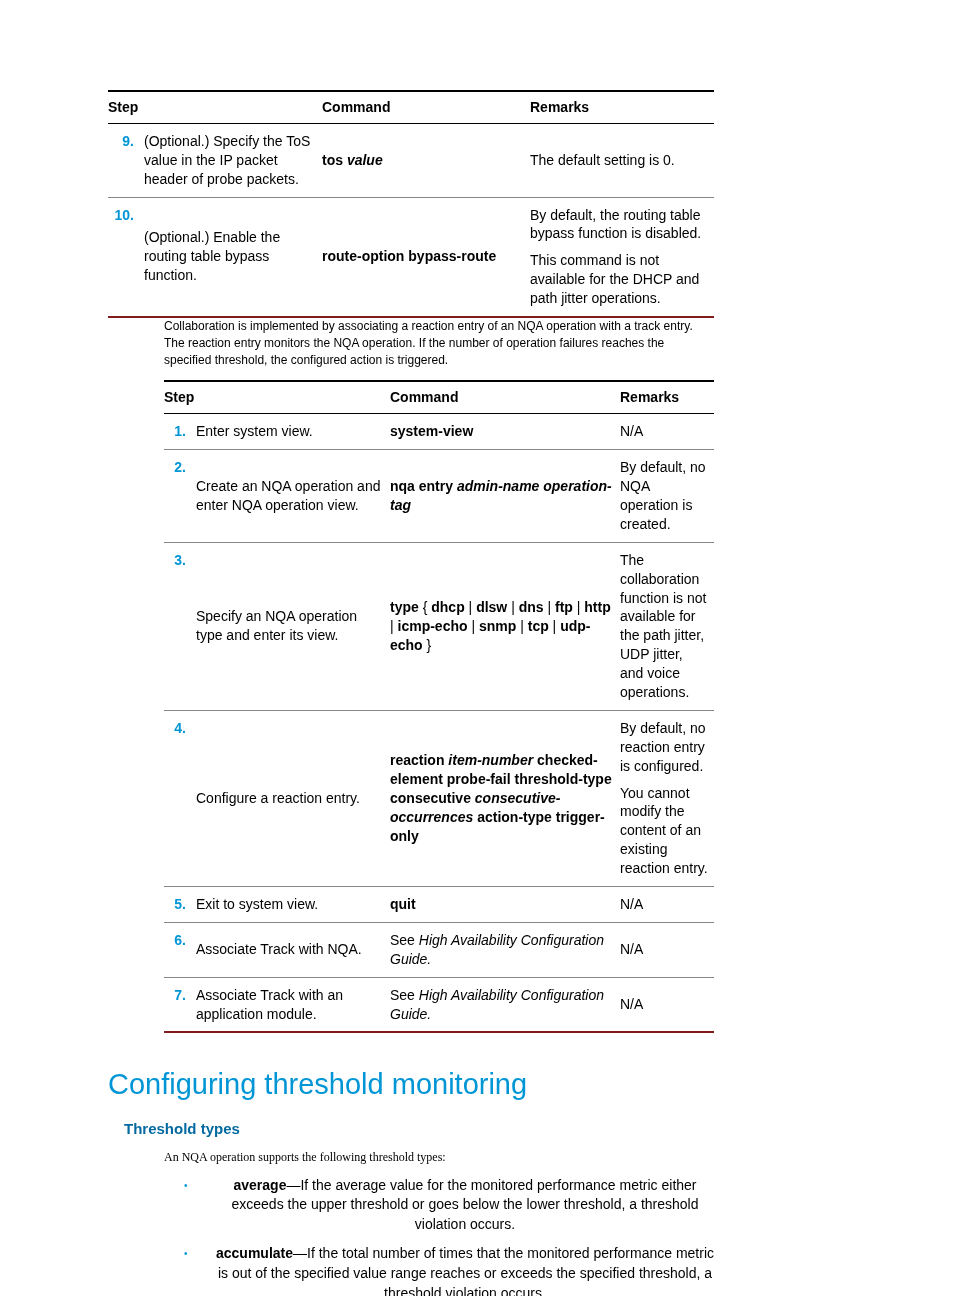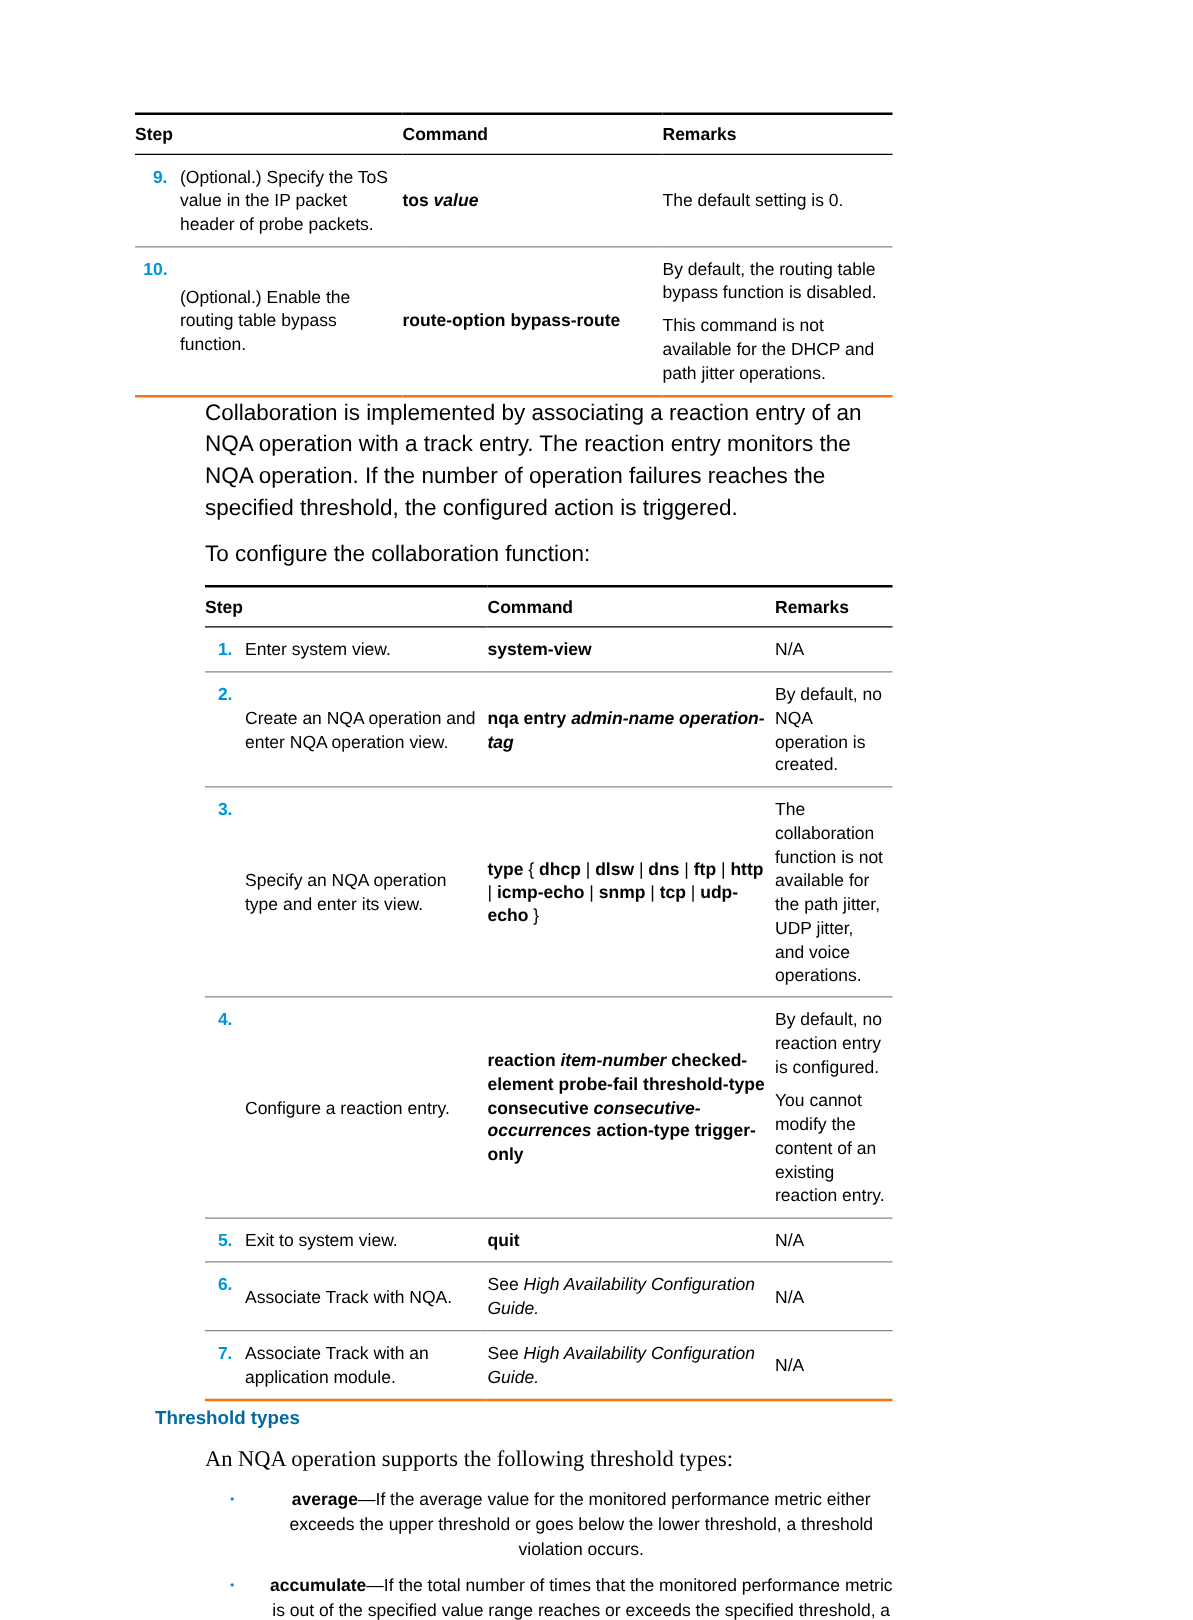"10." tbody tr.last { border-bottom: 2px solid #f97316 -> 2px solid #7f1d1d }
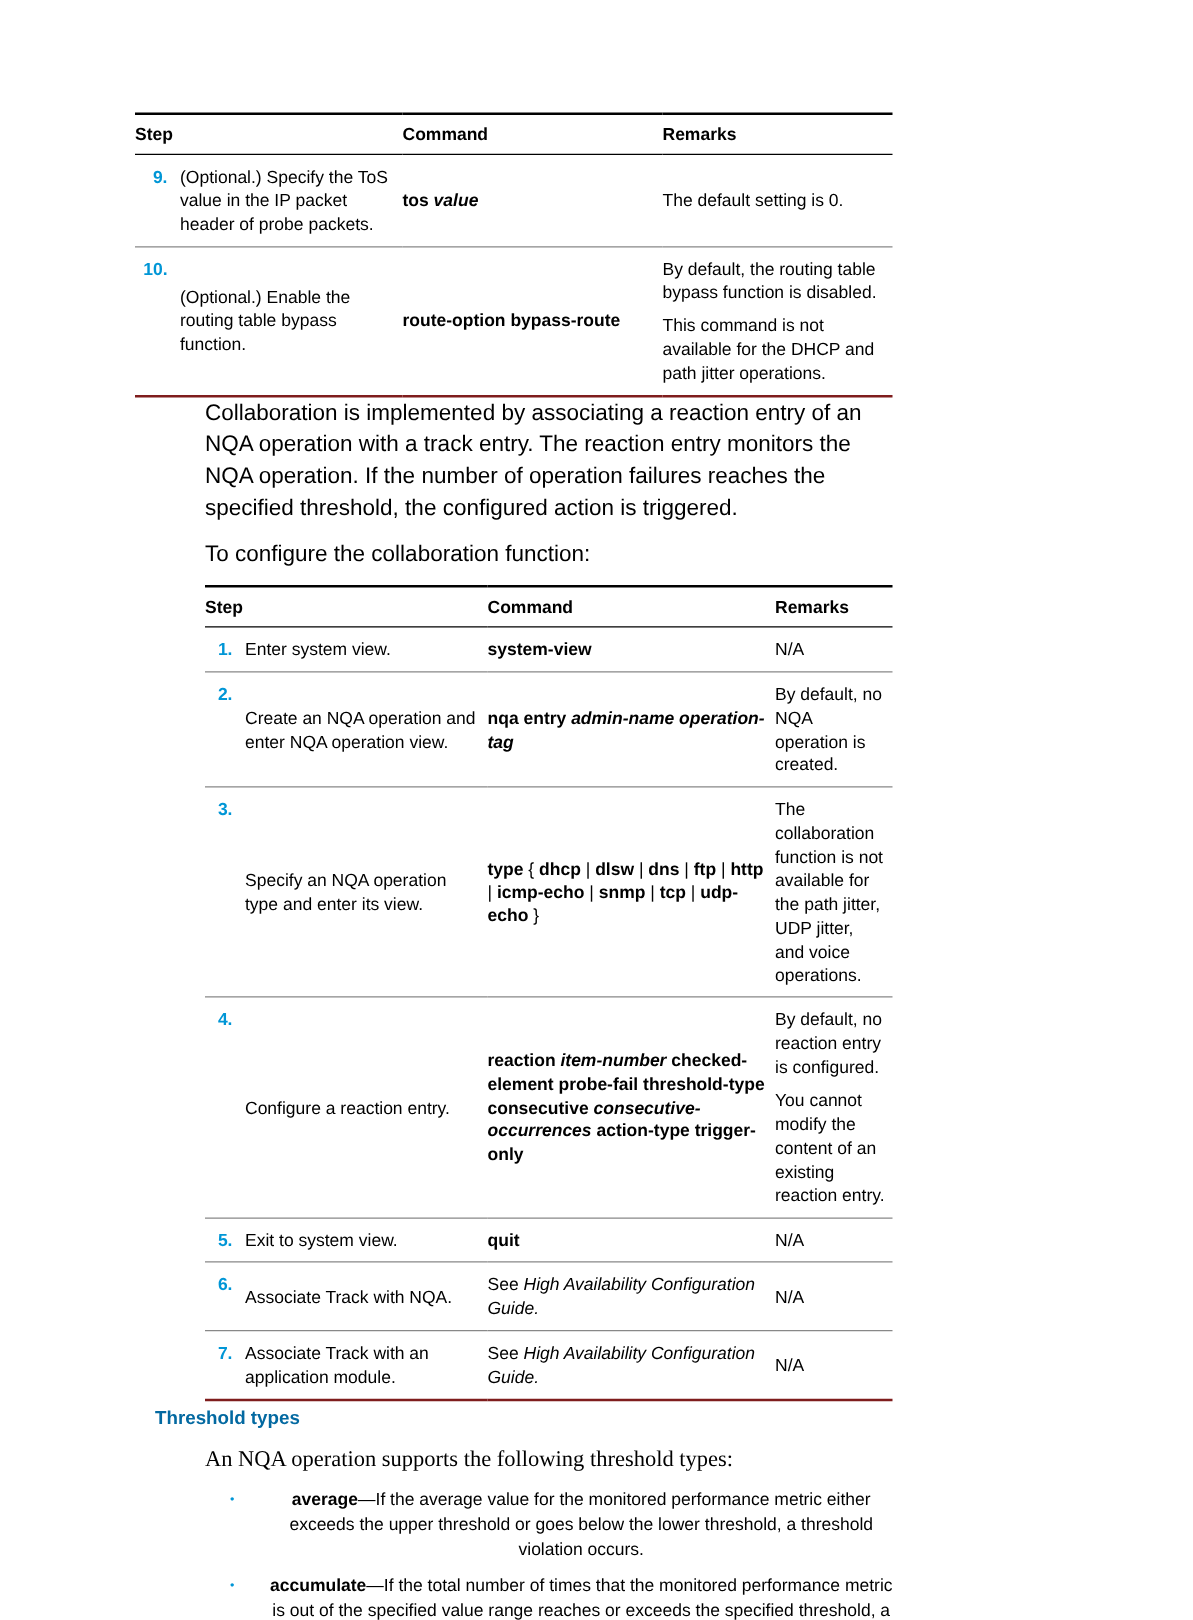"Collaboration is implemented by" .body-text { font-size: 18px -> 12px }
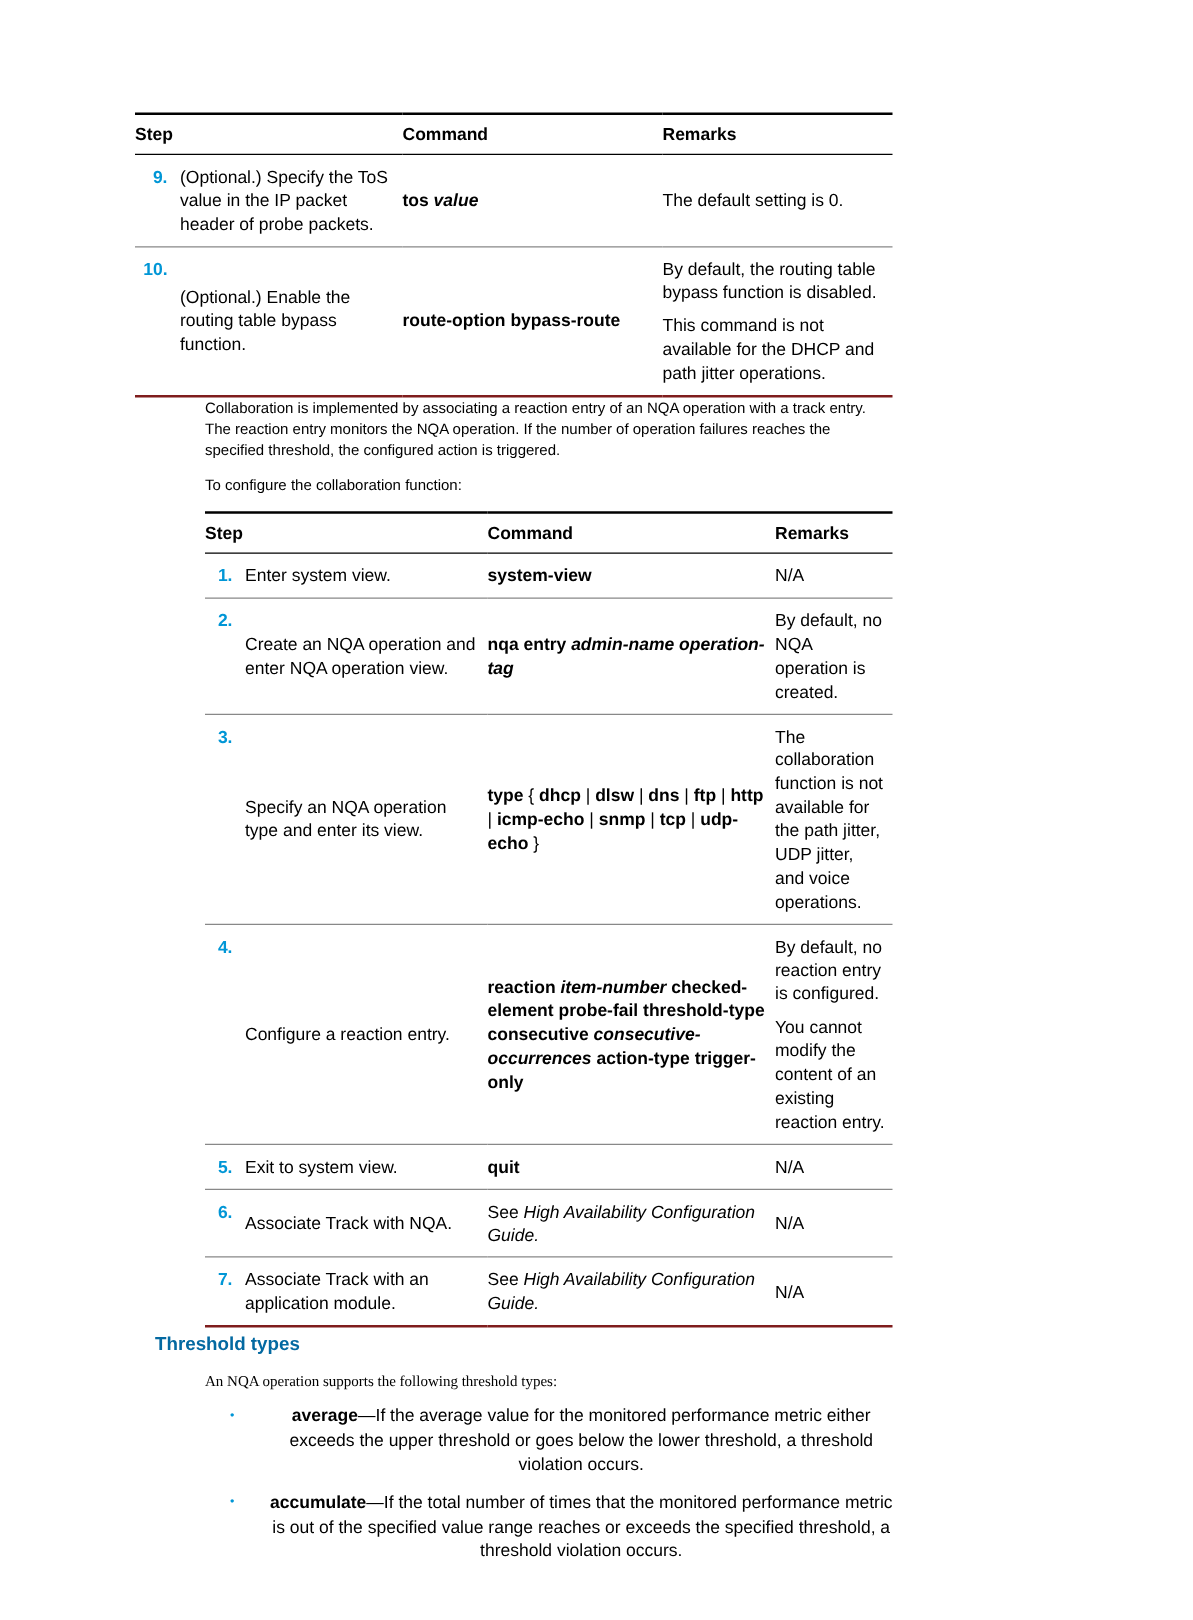"To configure the collaboration function:" p.body-text { html: <p>To configure the collaboration function:</p> -> none }
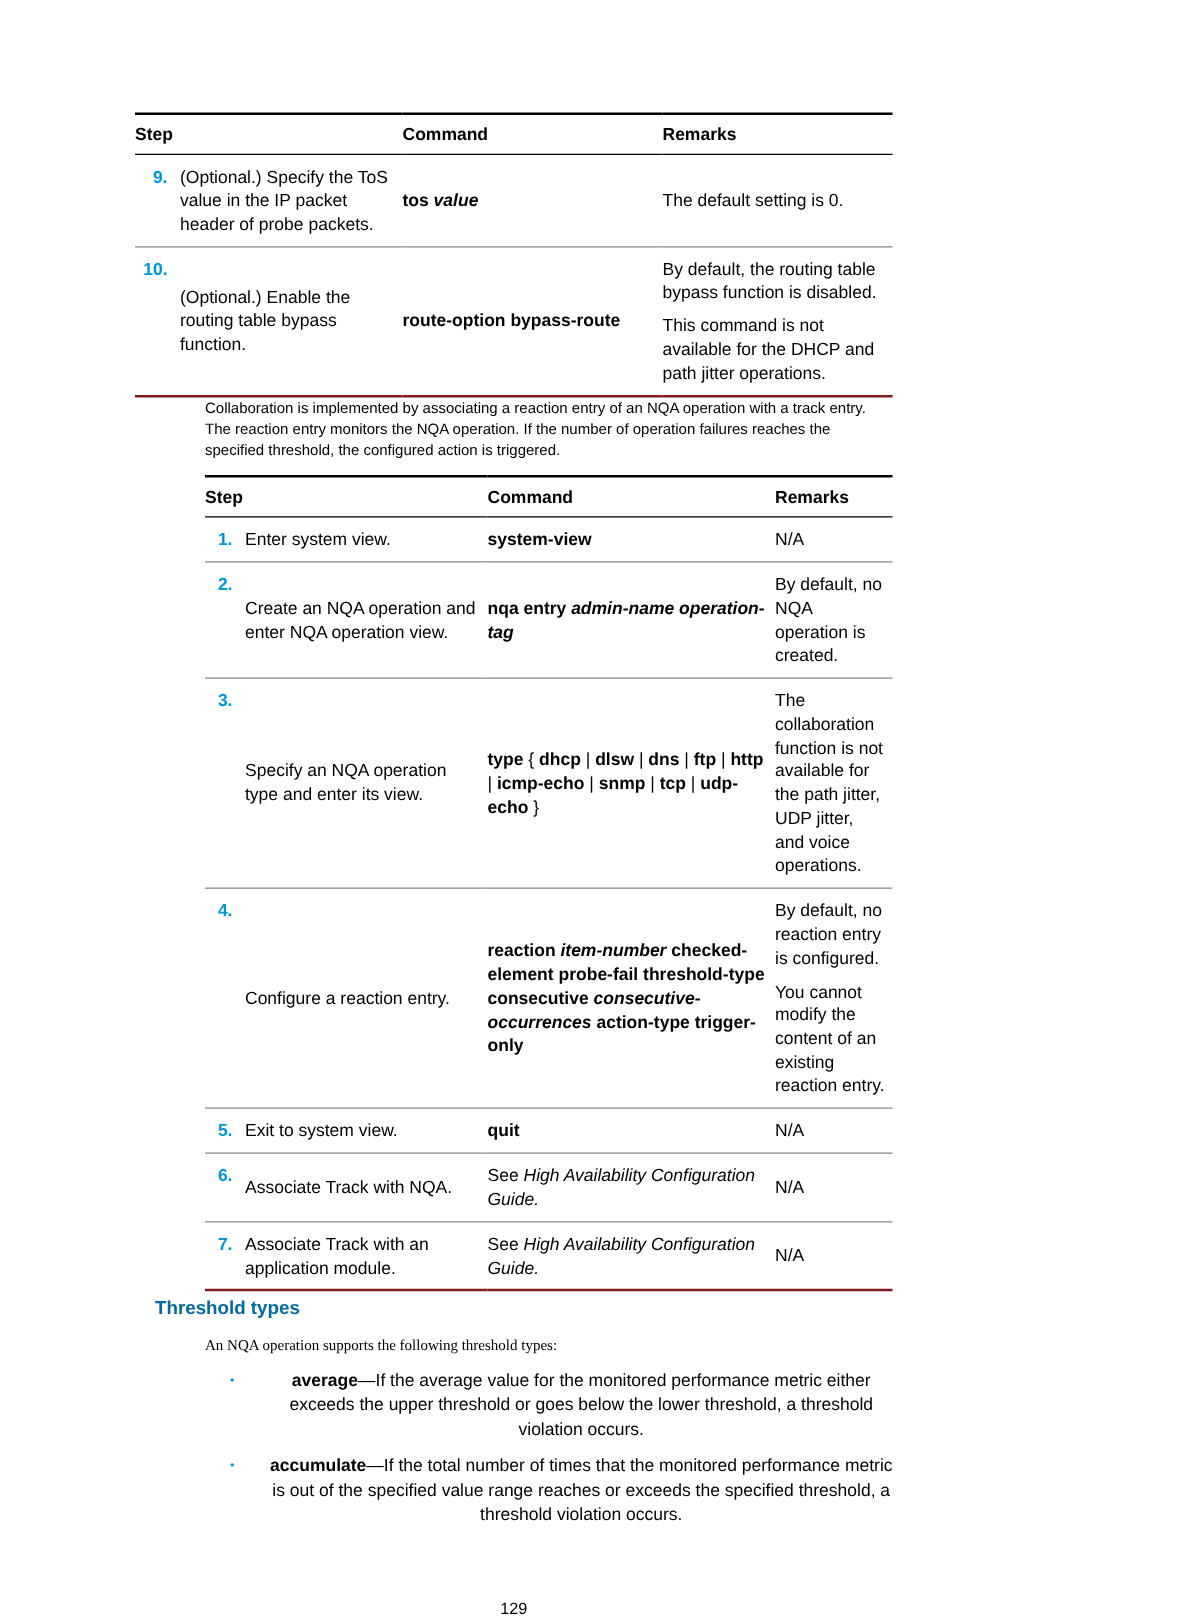"Configuring threshold monitoring" h1 { html: none -> <h1>Configuring threshold monitoring</h1> }
